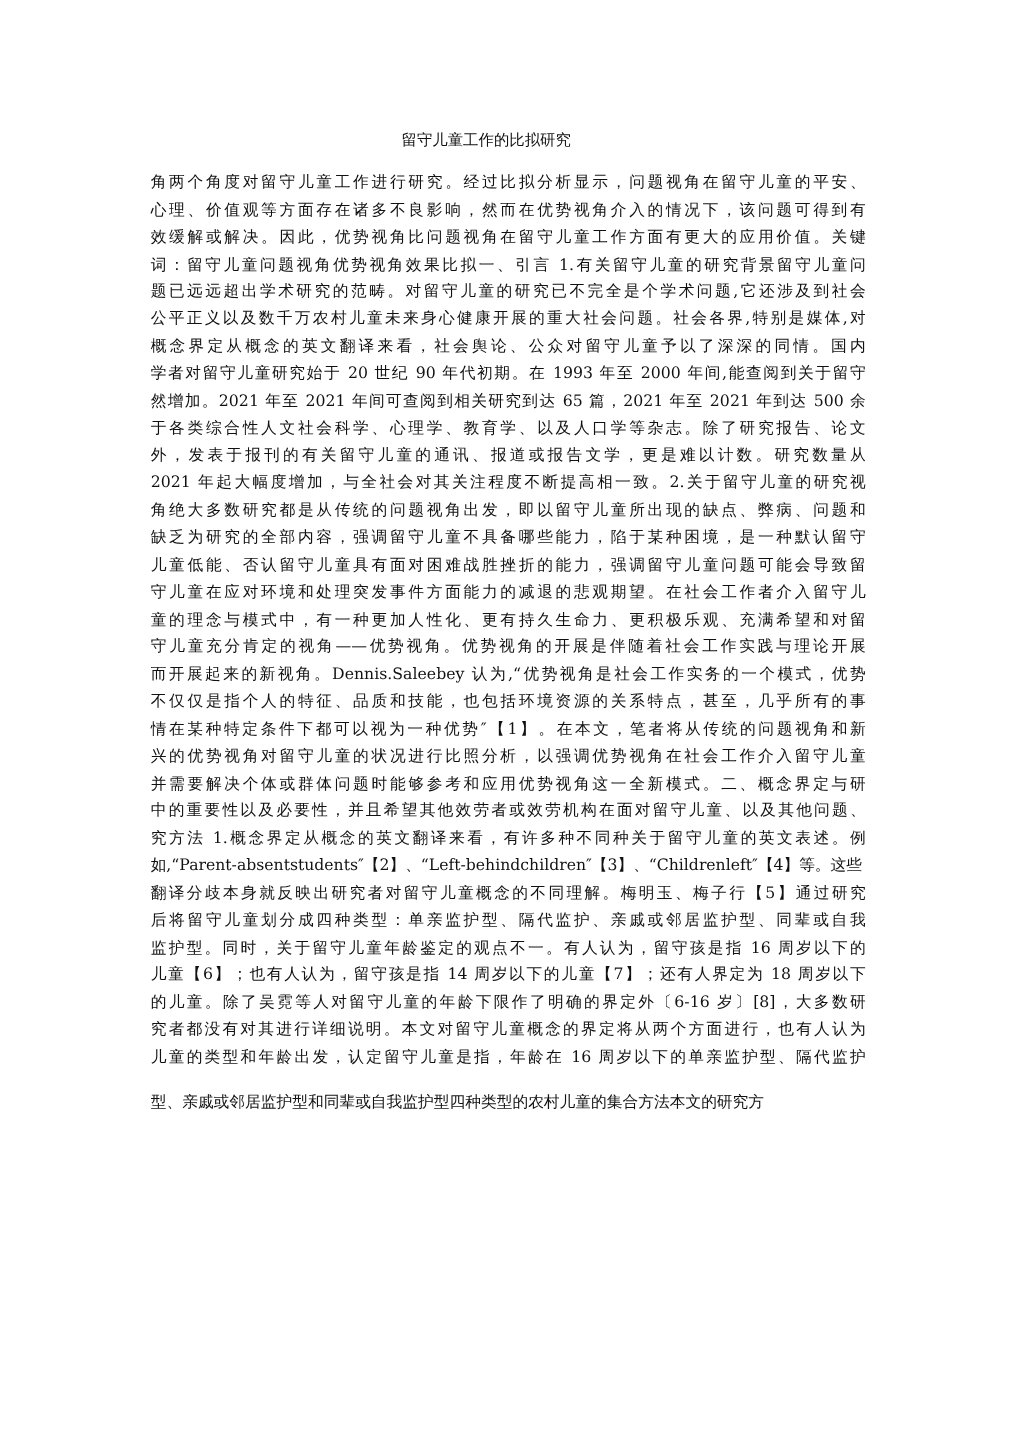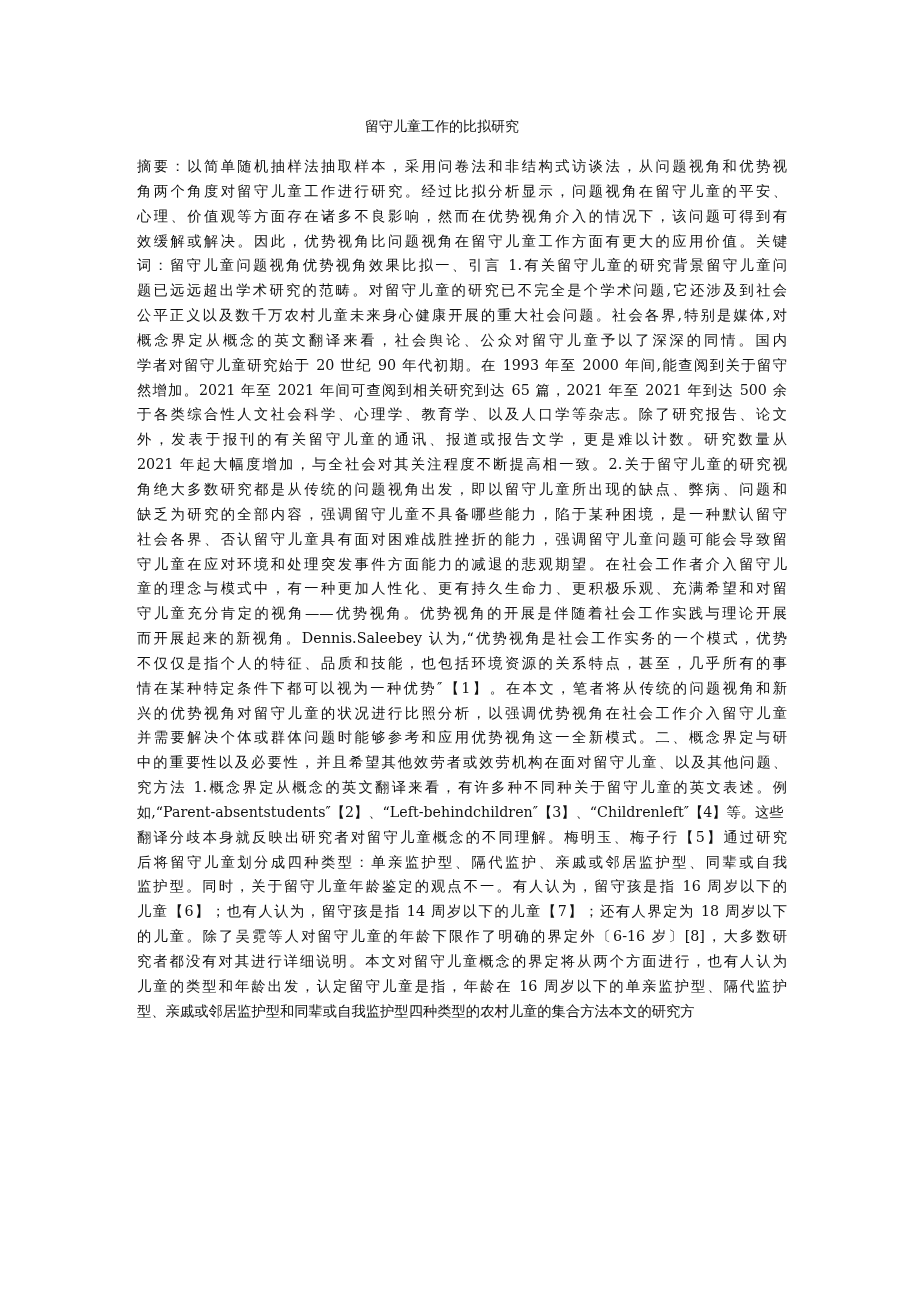"留守儿童工作的比拟研究" .title { font-family: Liberation Serif, serif -> Liberation Sans, sans-serif }
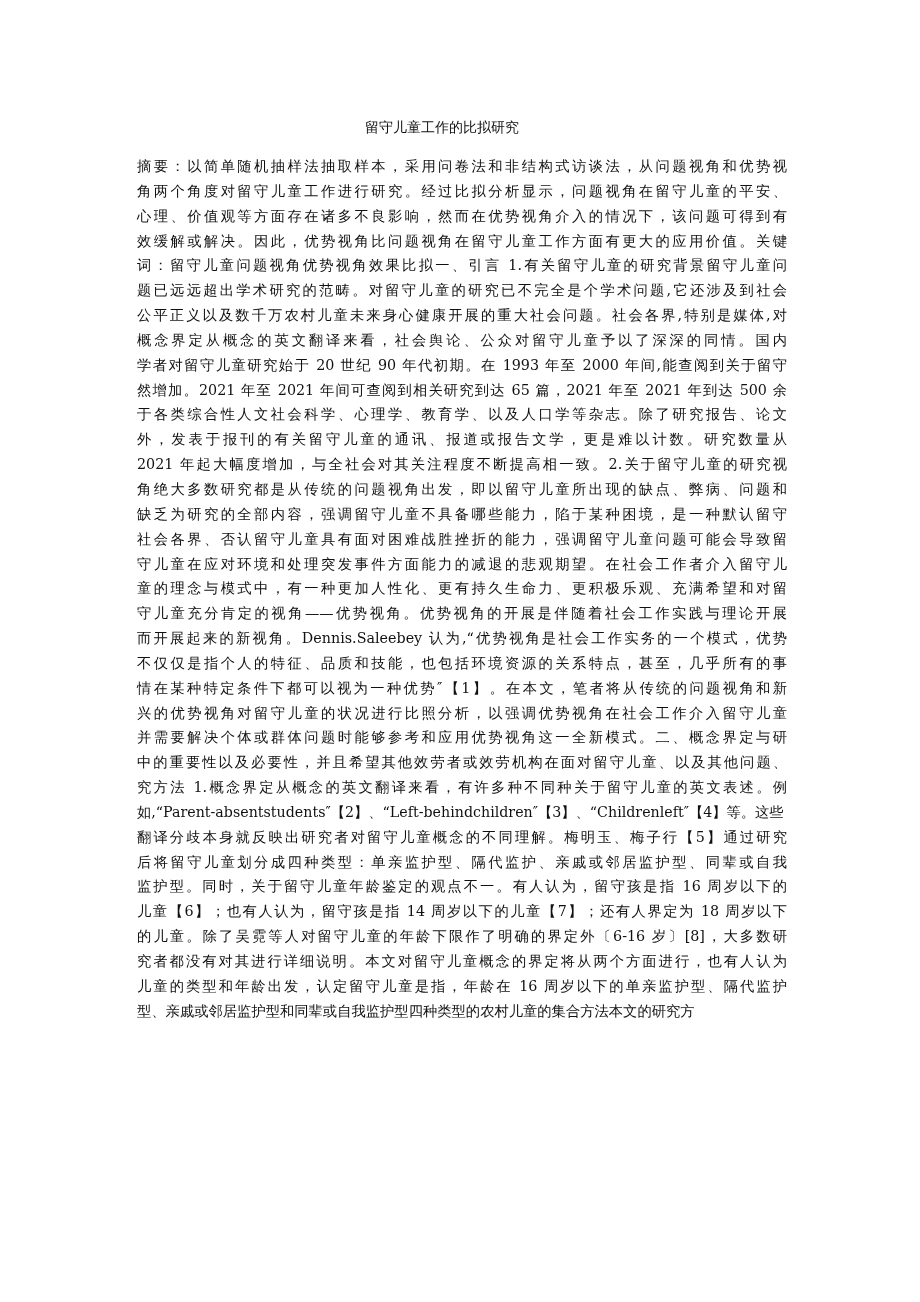"摘要：以简单随机抽样法抽取样本，采用问卷法和非结构式访谈法，从问题视角和优势视" div.line { html: <div>摘要：以简单随机抽样法抽取样本，采用问卷法和非结构式访谈法，从问题视角和优势视</div> -> none }
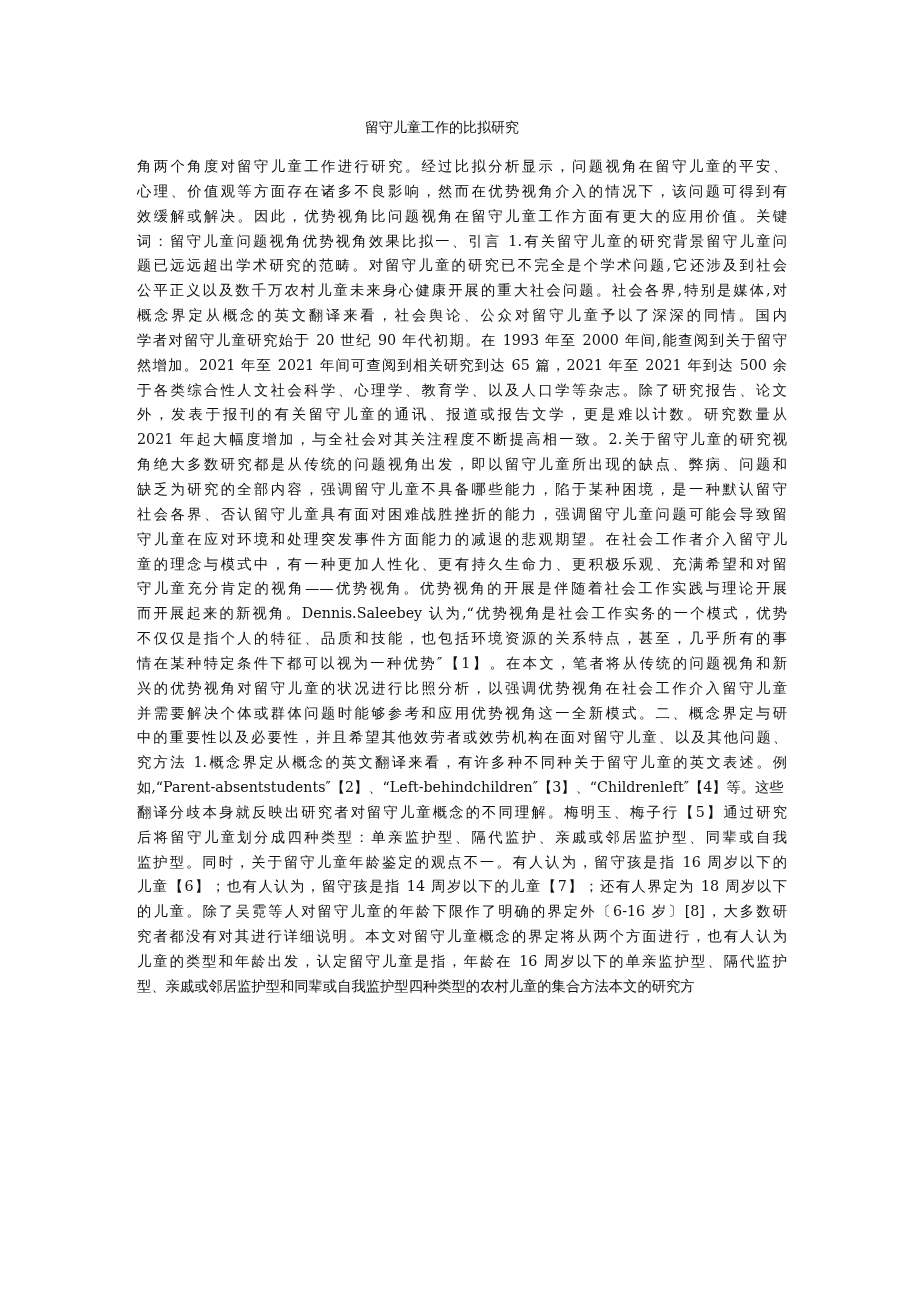"社会各界、否认留守儿童具有面对困难战胜挫折的能力，强调留守儿童问题可能会导致留" div.line { text: 社会各界 -> 儿童低能 }
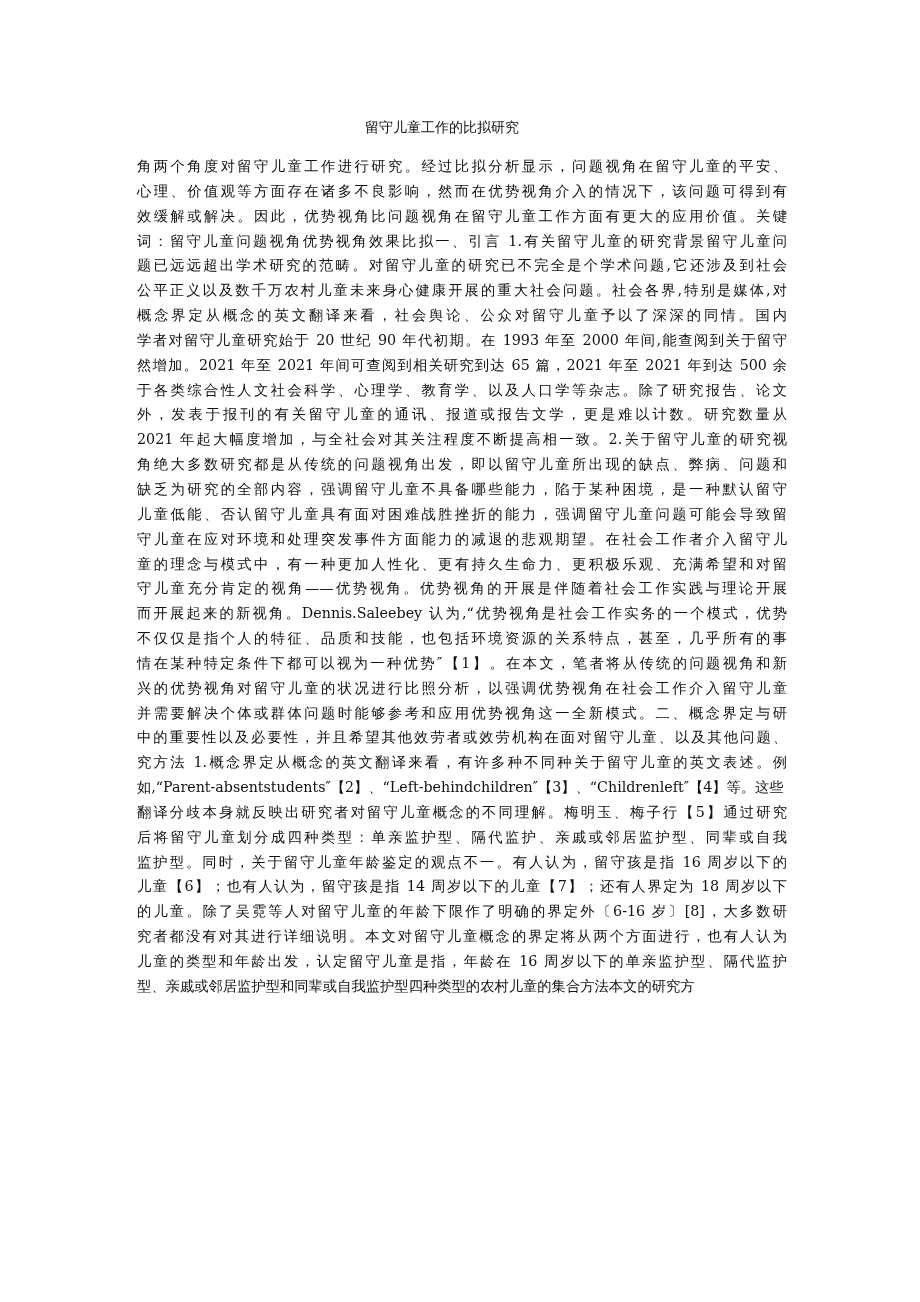"型、亲戚或邻居监护型和同辈或自我监护型四种类型的农村儿童的集合方法本文的研究方" .line.last { margin-top: none -> 16px }
